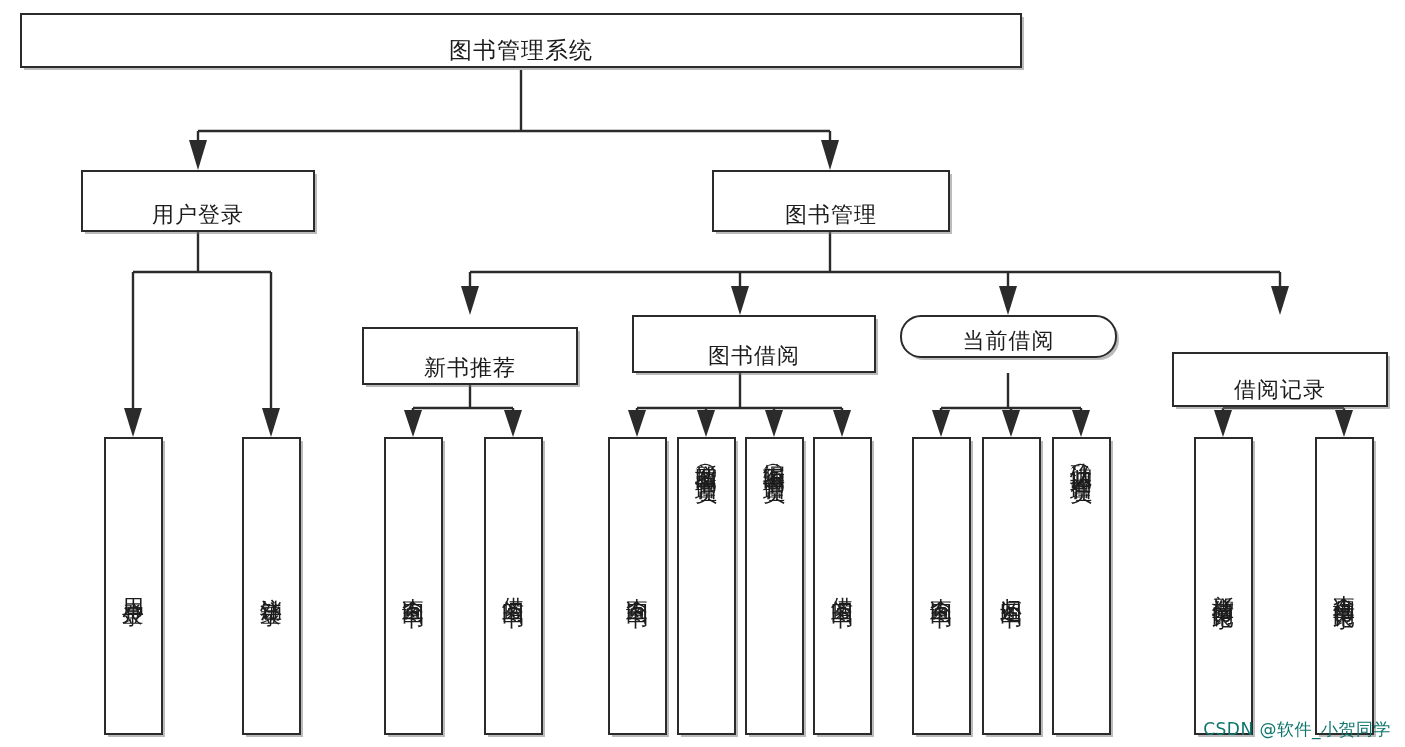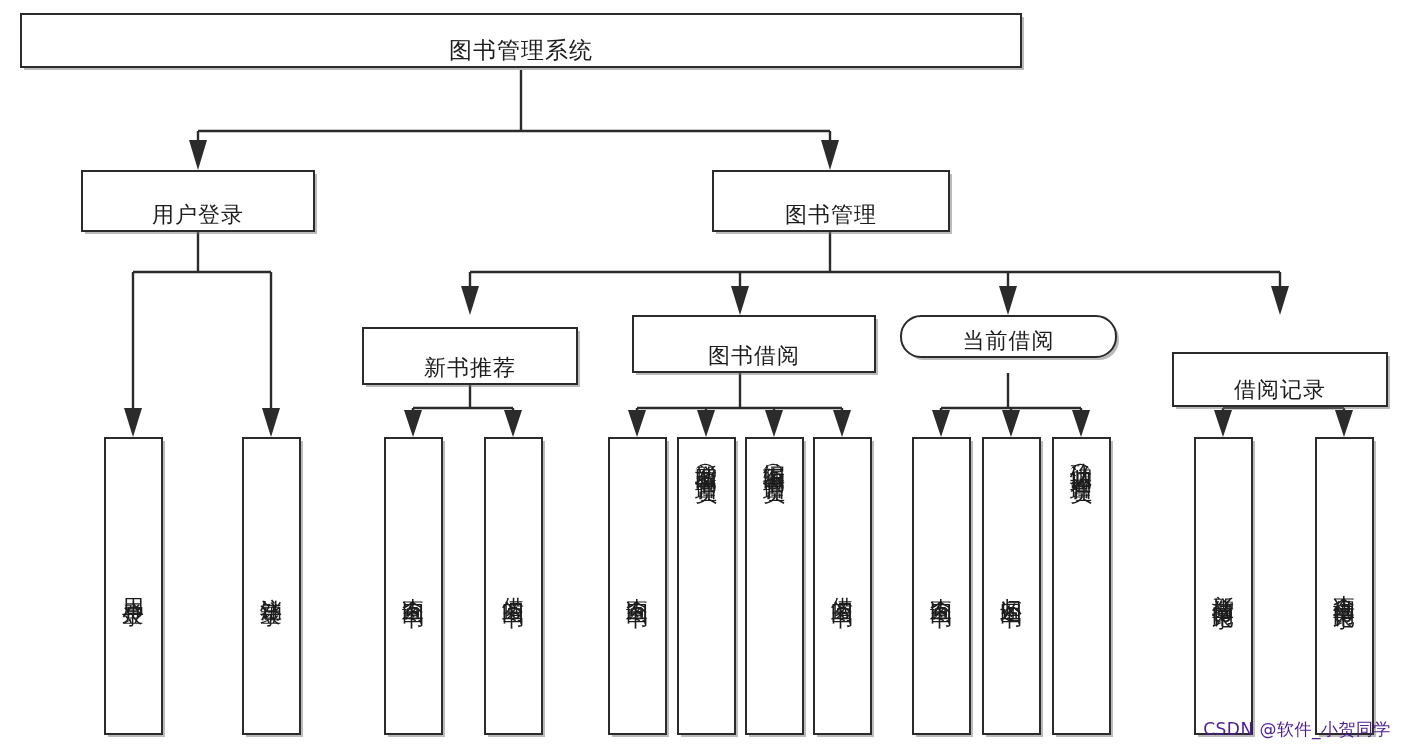"CSDN @软件_小贺同学" .watermark-text { color: #4c1d95 -> #0f766e }
